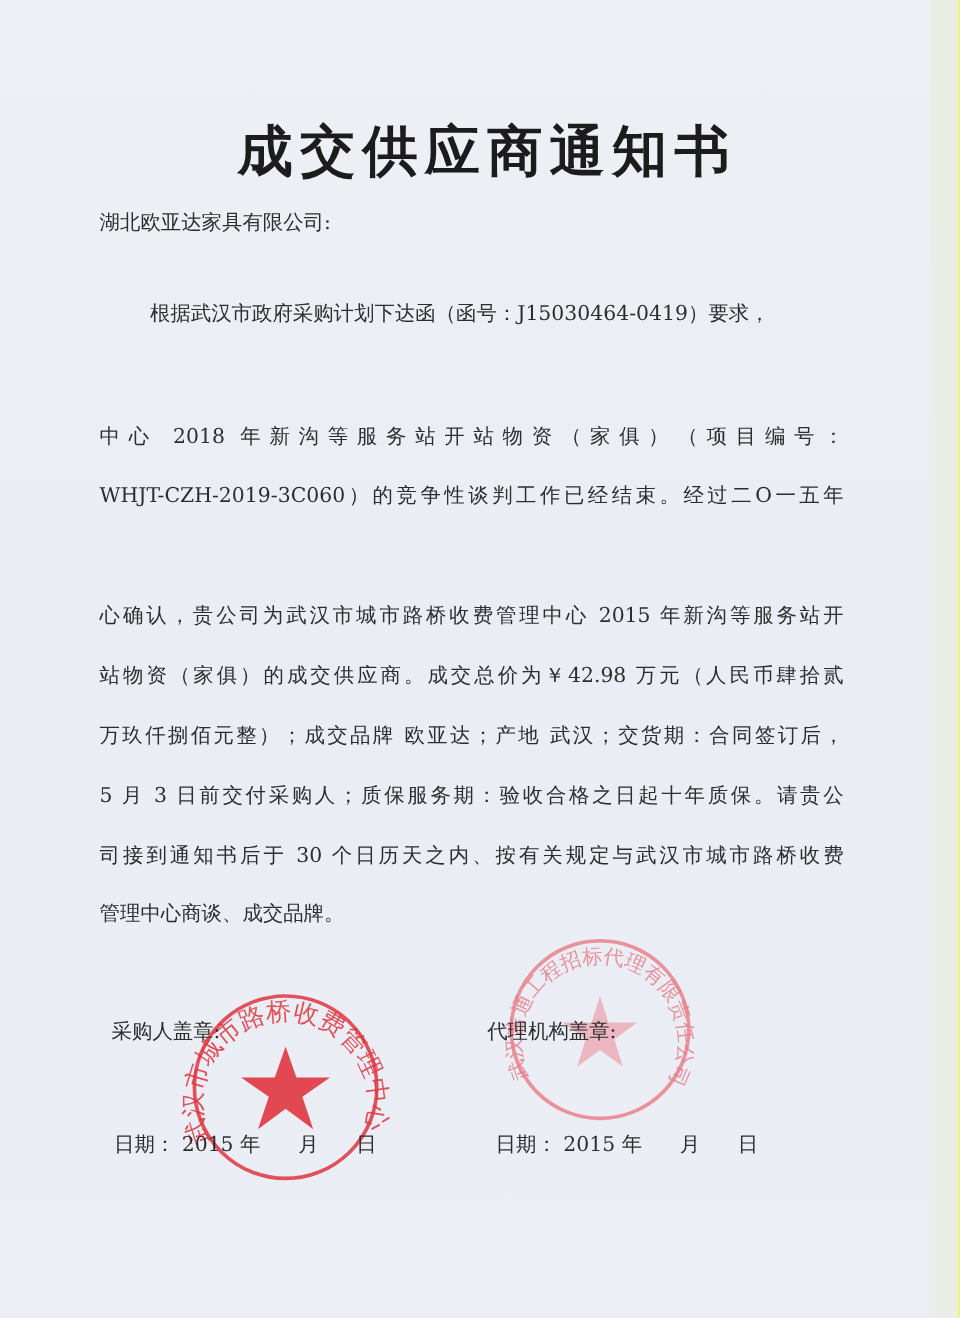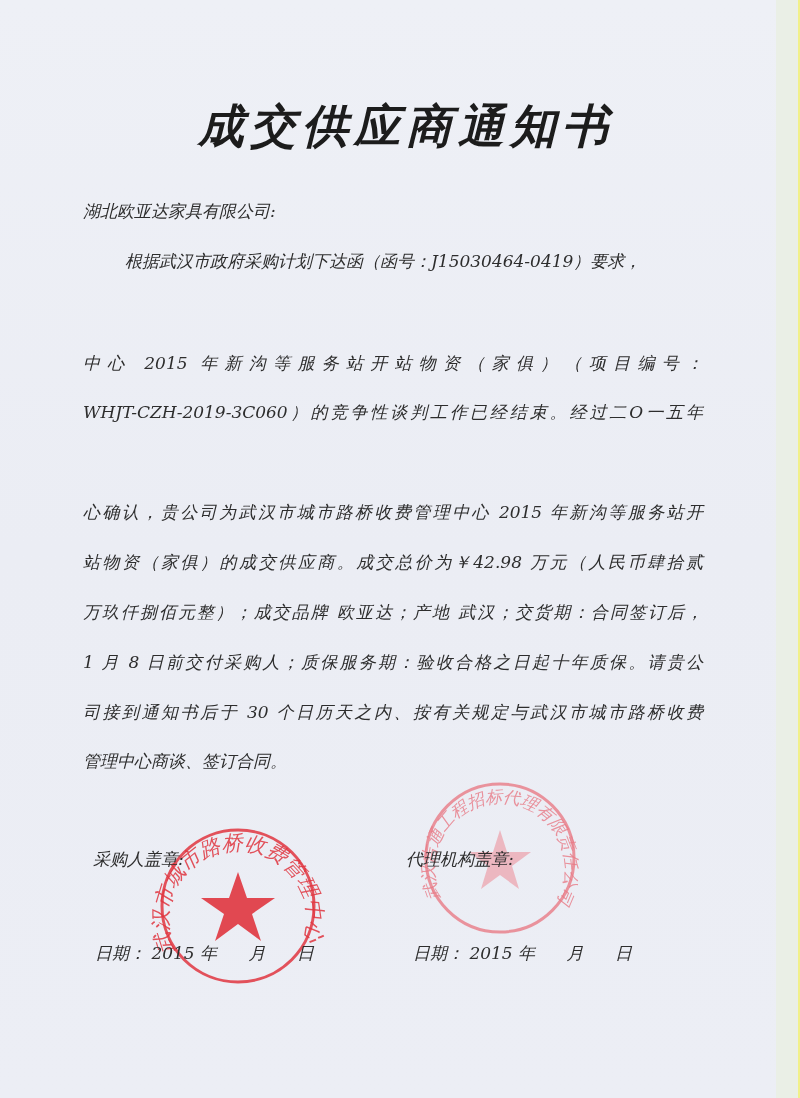"成交供应商通知书" .page { font-style: italic -> none }
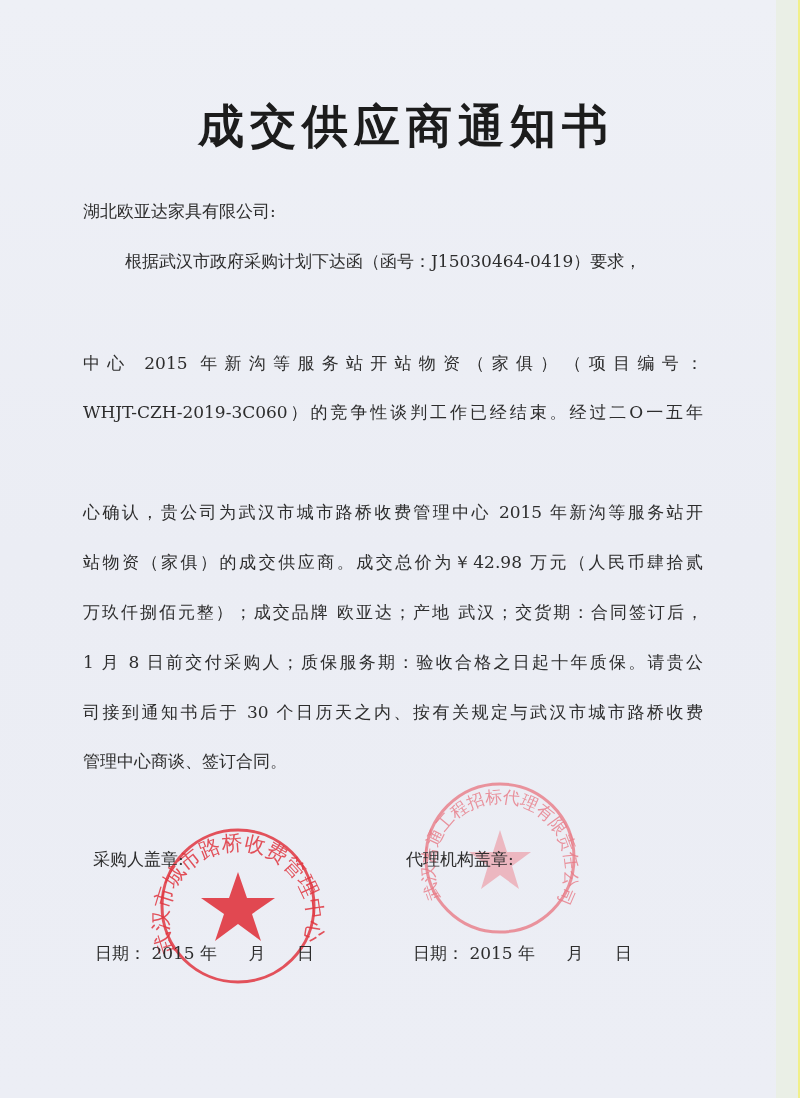"湖北欧亚达家具有限公司:" .salutation { top: 200px -> 174px }
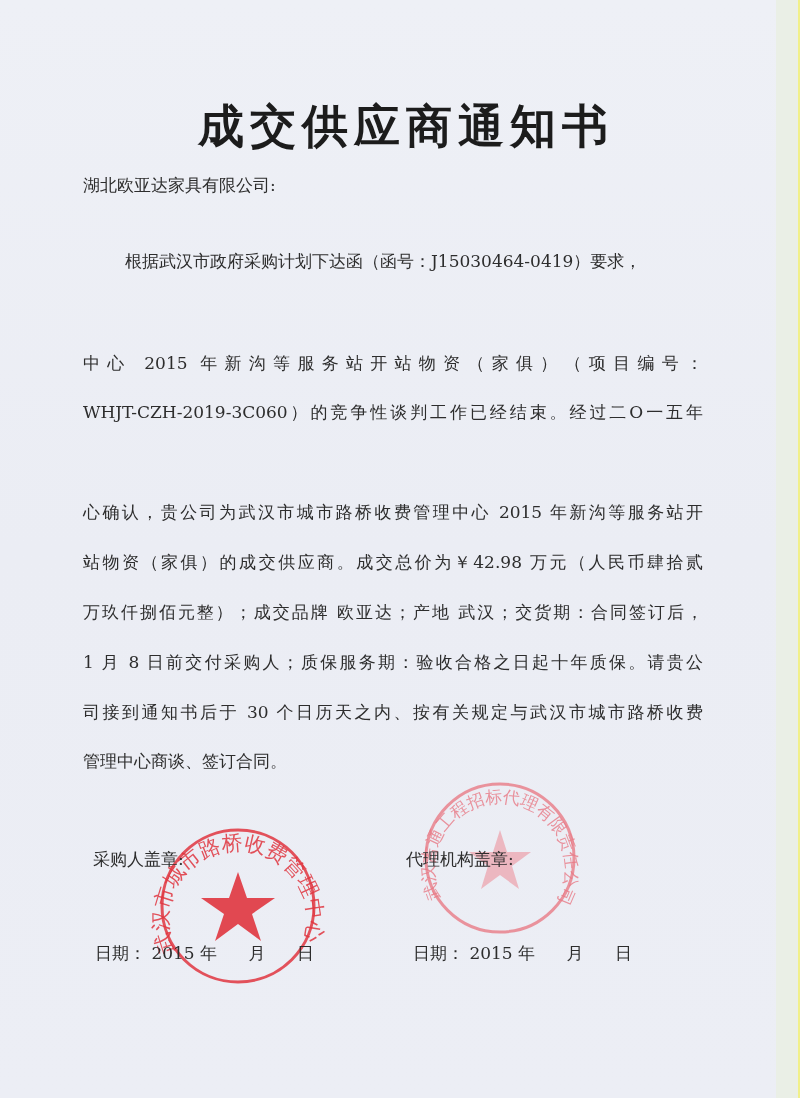"中心 2015 年新沟等服务站开站物资（家俱）（项目编号：" div.line { text: 2015 -> 2018 }
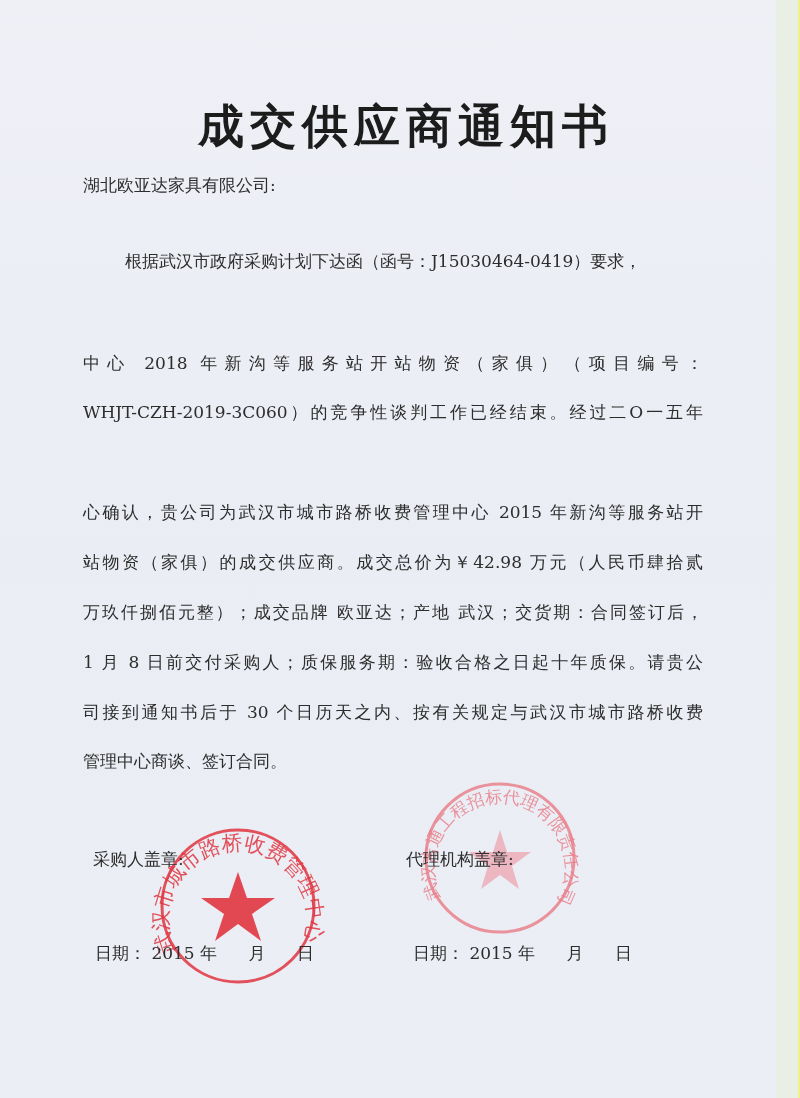"1 月 8 日前交付采购人；质保服务期：验收合格之日起十年质保。请贵公" div.line { text: 1 月 8 -> 5 月 3 }
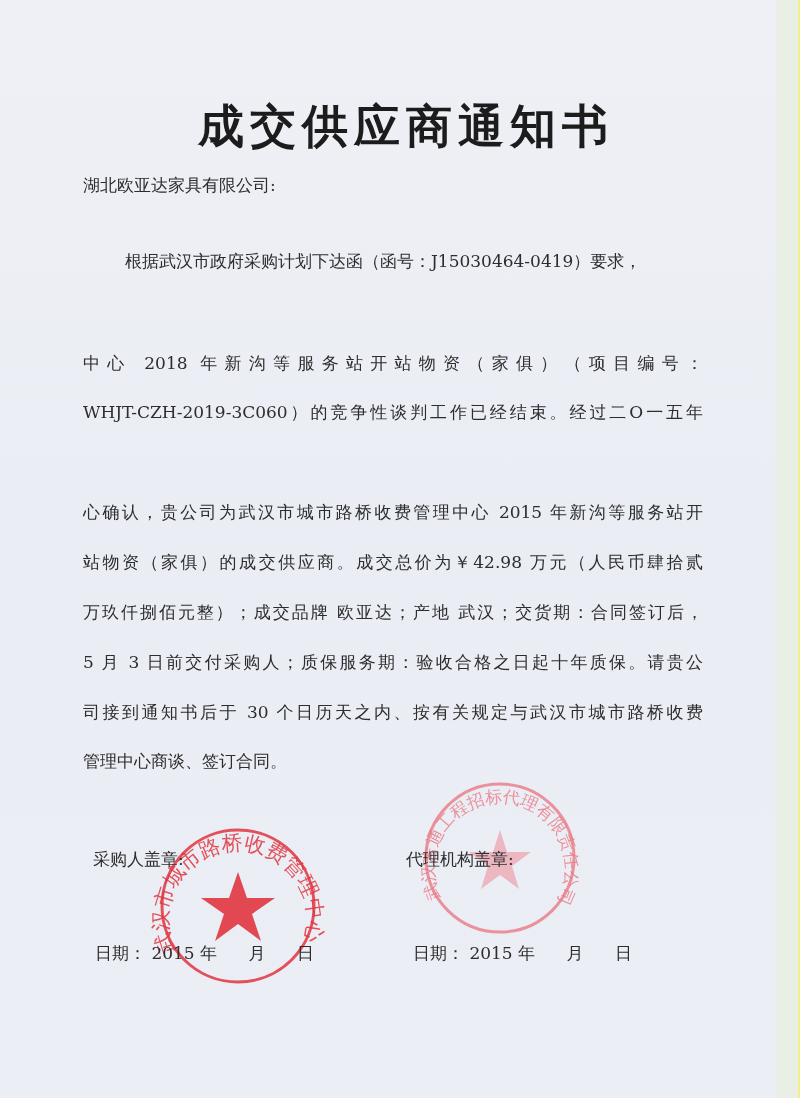"管理中心商谈、签订合同。" div.line { text: 签订合同 -> 成交品牌 }
